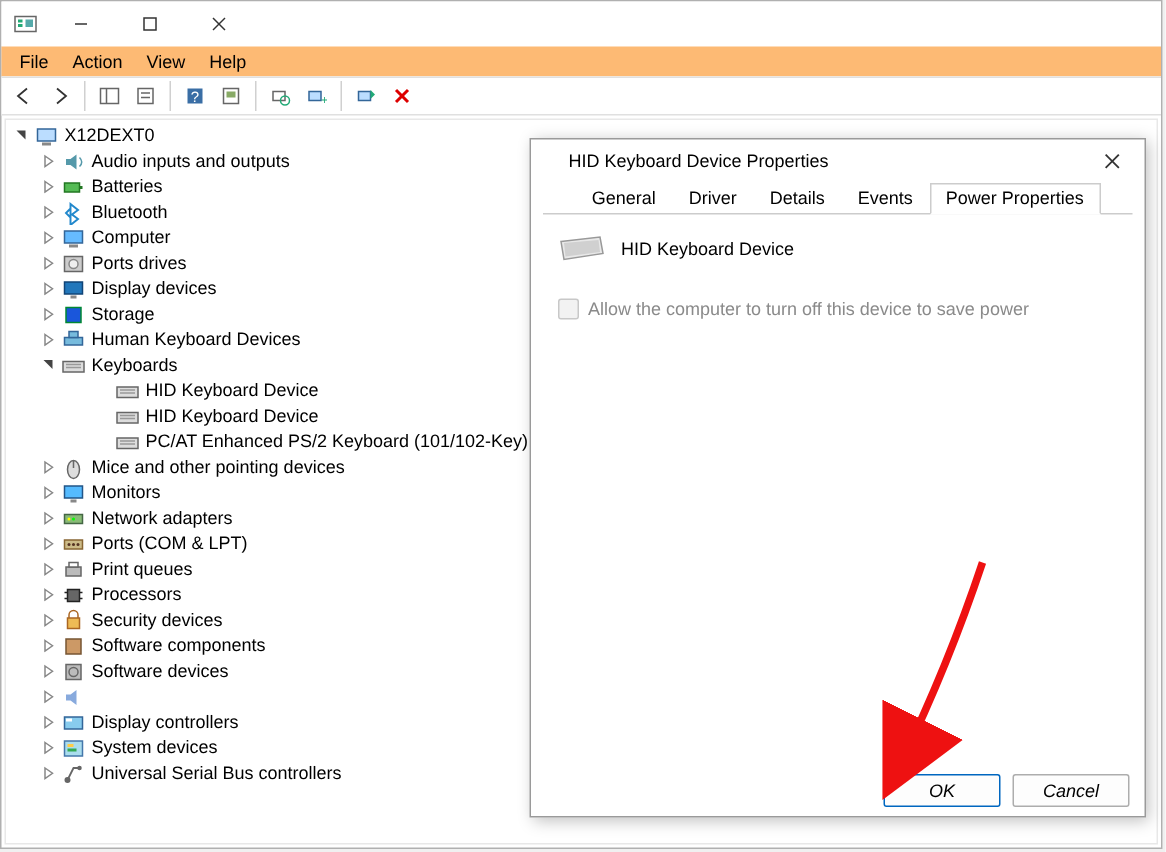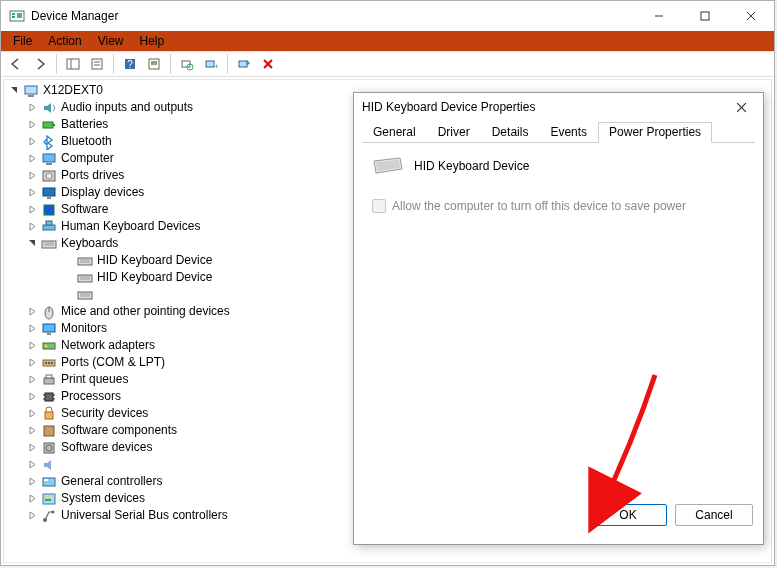"Device Manager" span.title { html: <span>Device Manager</span> -> none }
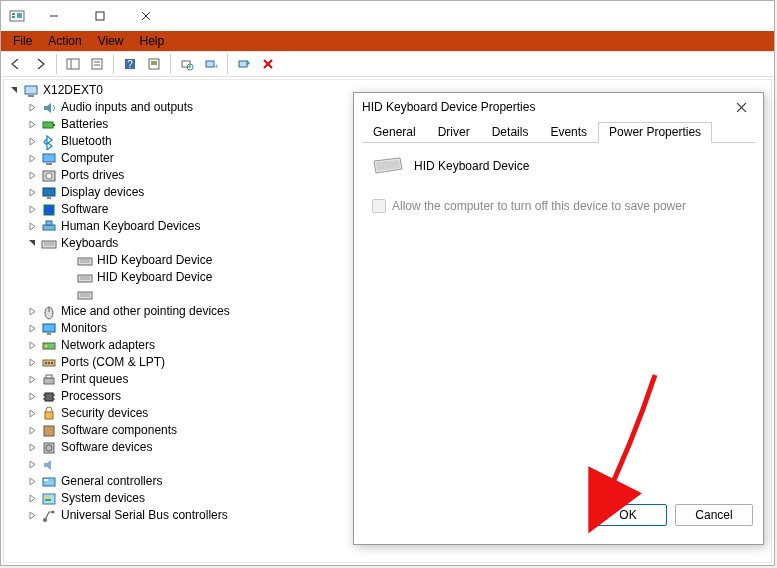"File" .menubar { background: #c2410c -> #fdba74 }
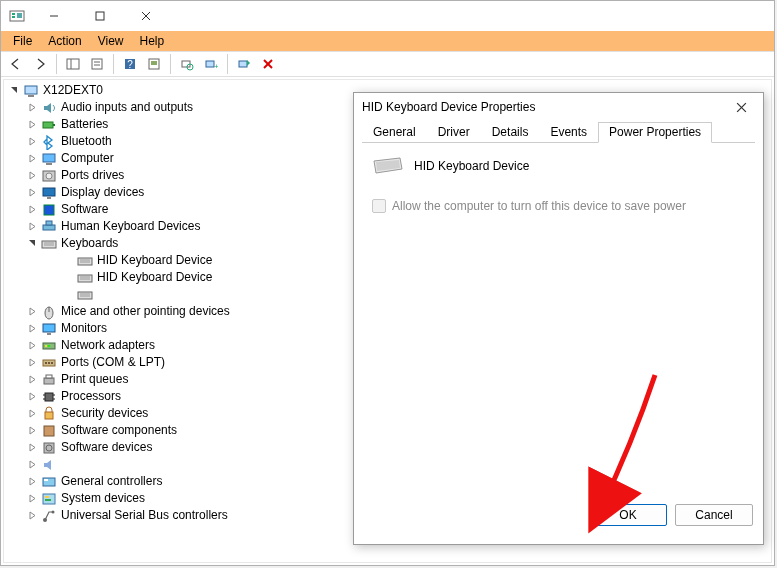"HID Keyboard Device Properties" .dlg-title { margin-left: none -> 17px }
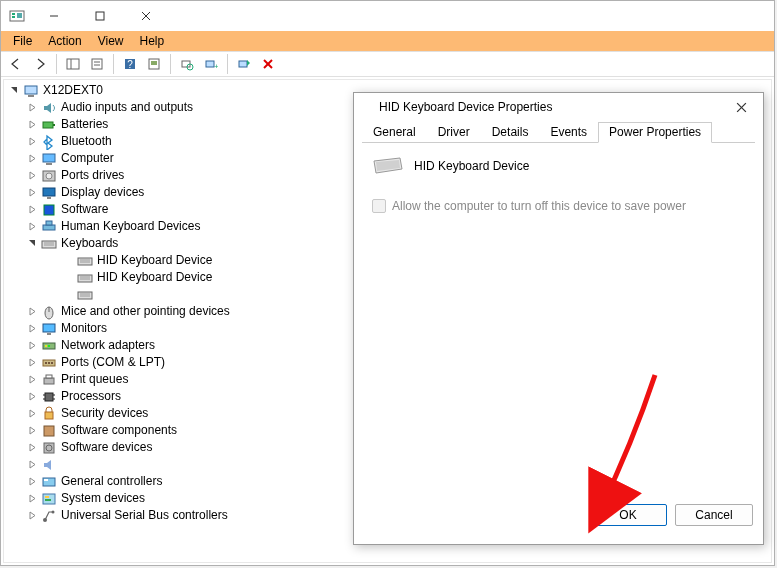"General" .tabs { justify-content: none -> center }
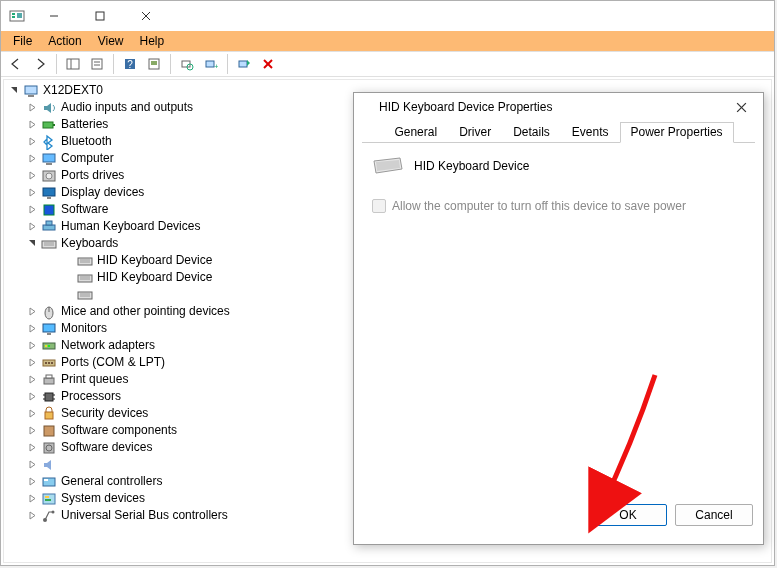"Software" span.label { text: Software -> Storage }
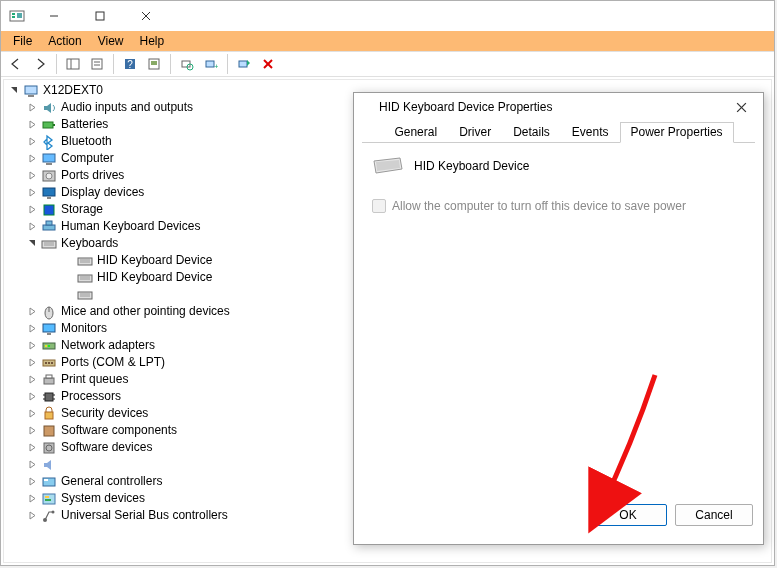"PC/AT Enhanced PS/2 Keyboard" span.label { html: none -> <span>PC/AT Enhanced PS/2 Keyboard (101/102-Key)</span> }
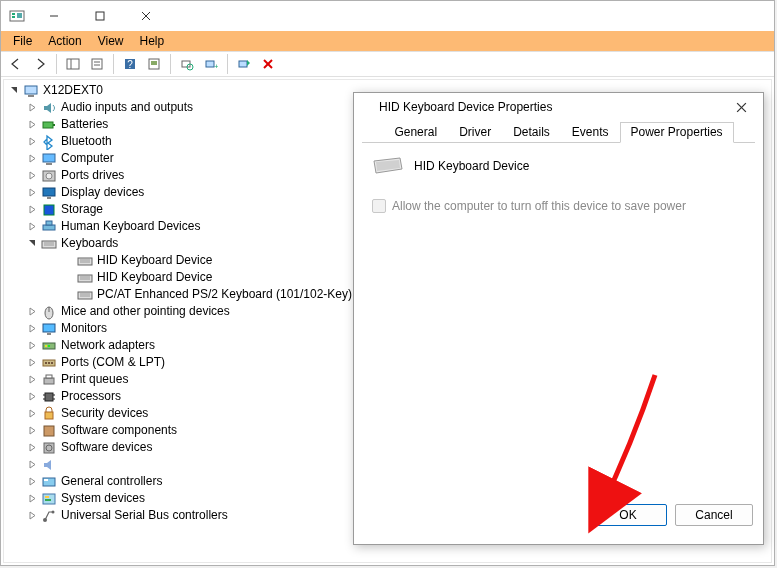"General controllers" span.label { text: General -> Display }
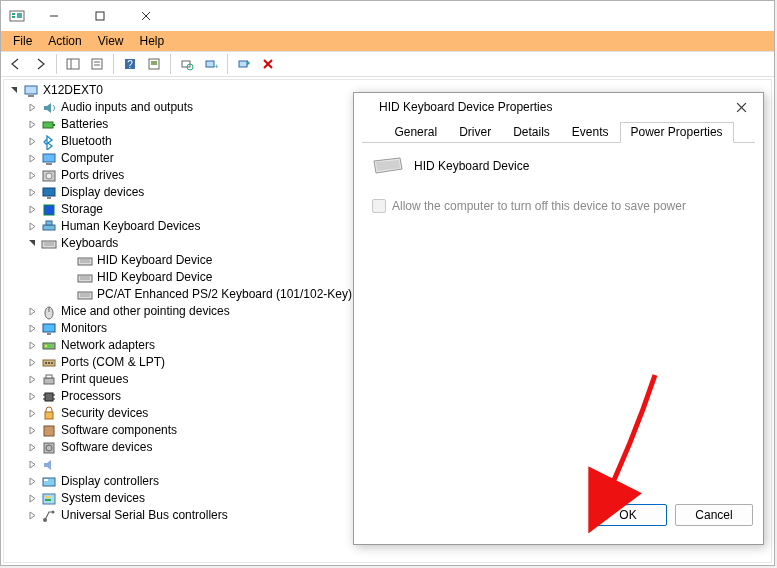"OK" .dlg-buttons { bottom: 18px -> 6px; font-style: none -> italic }
